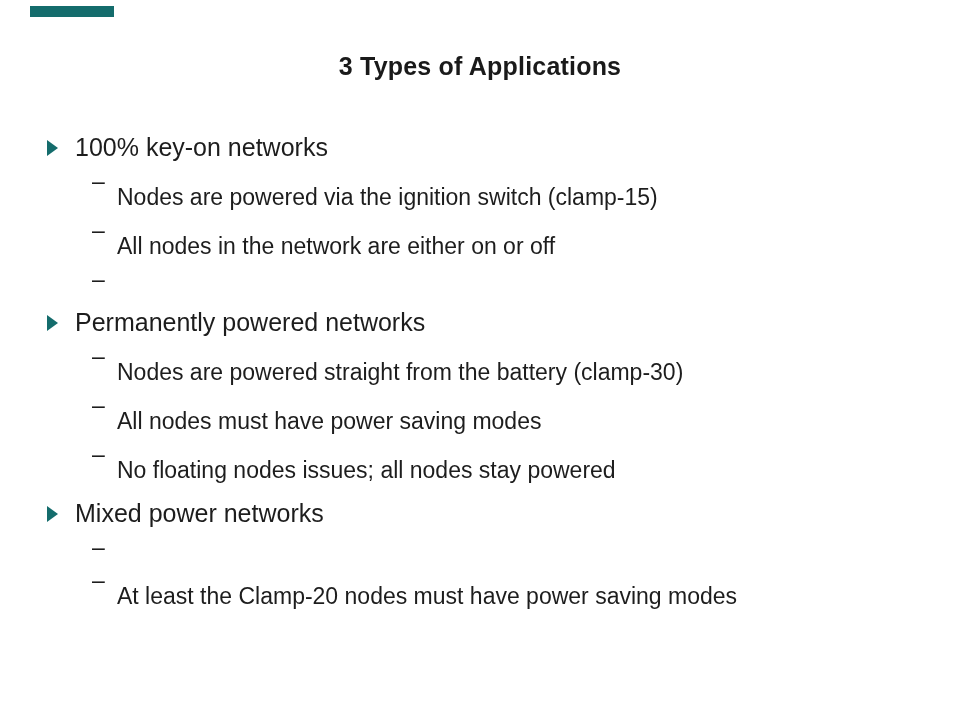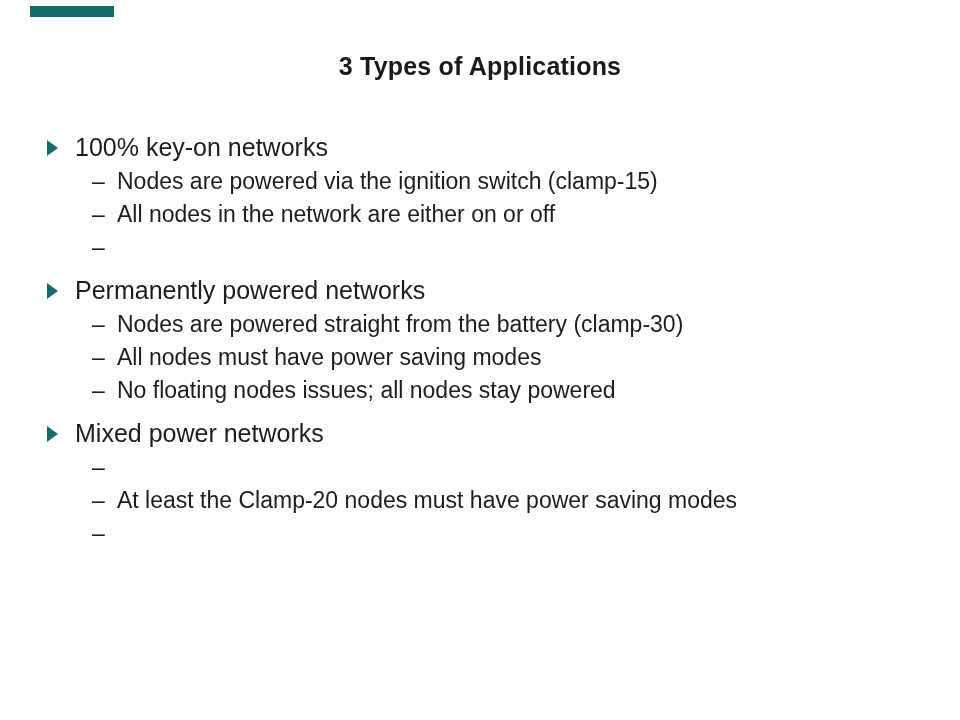"Nodes are powered via the" .sub-text { margin-top: none -> 16px }
